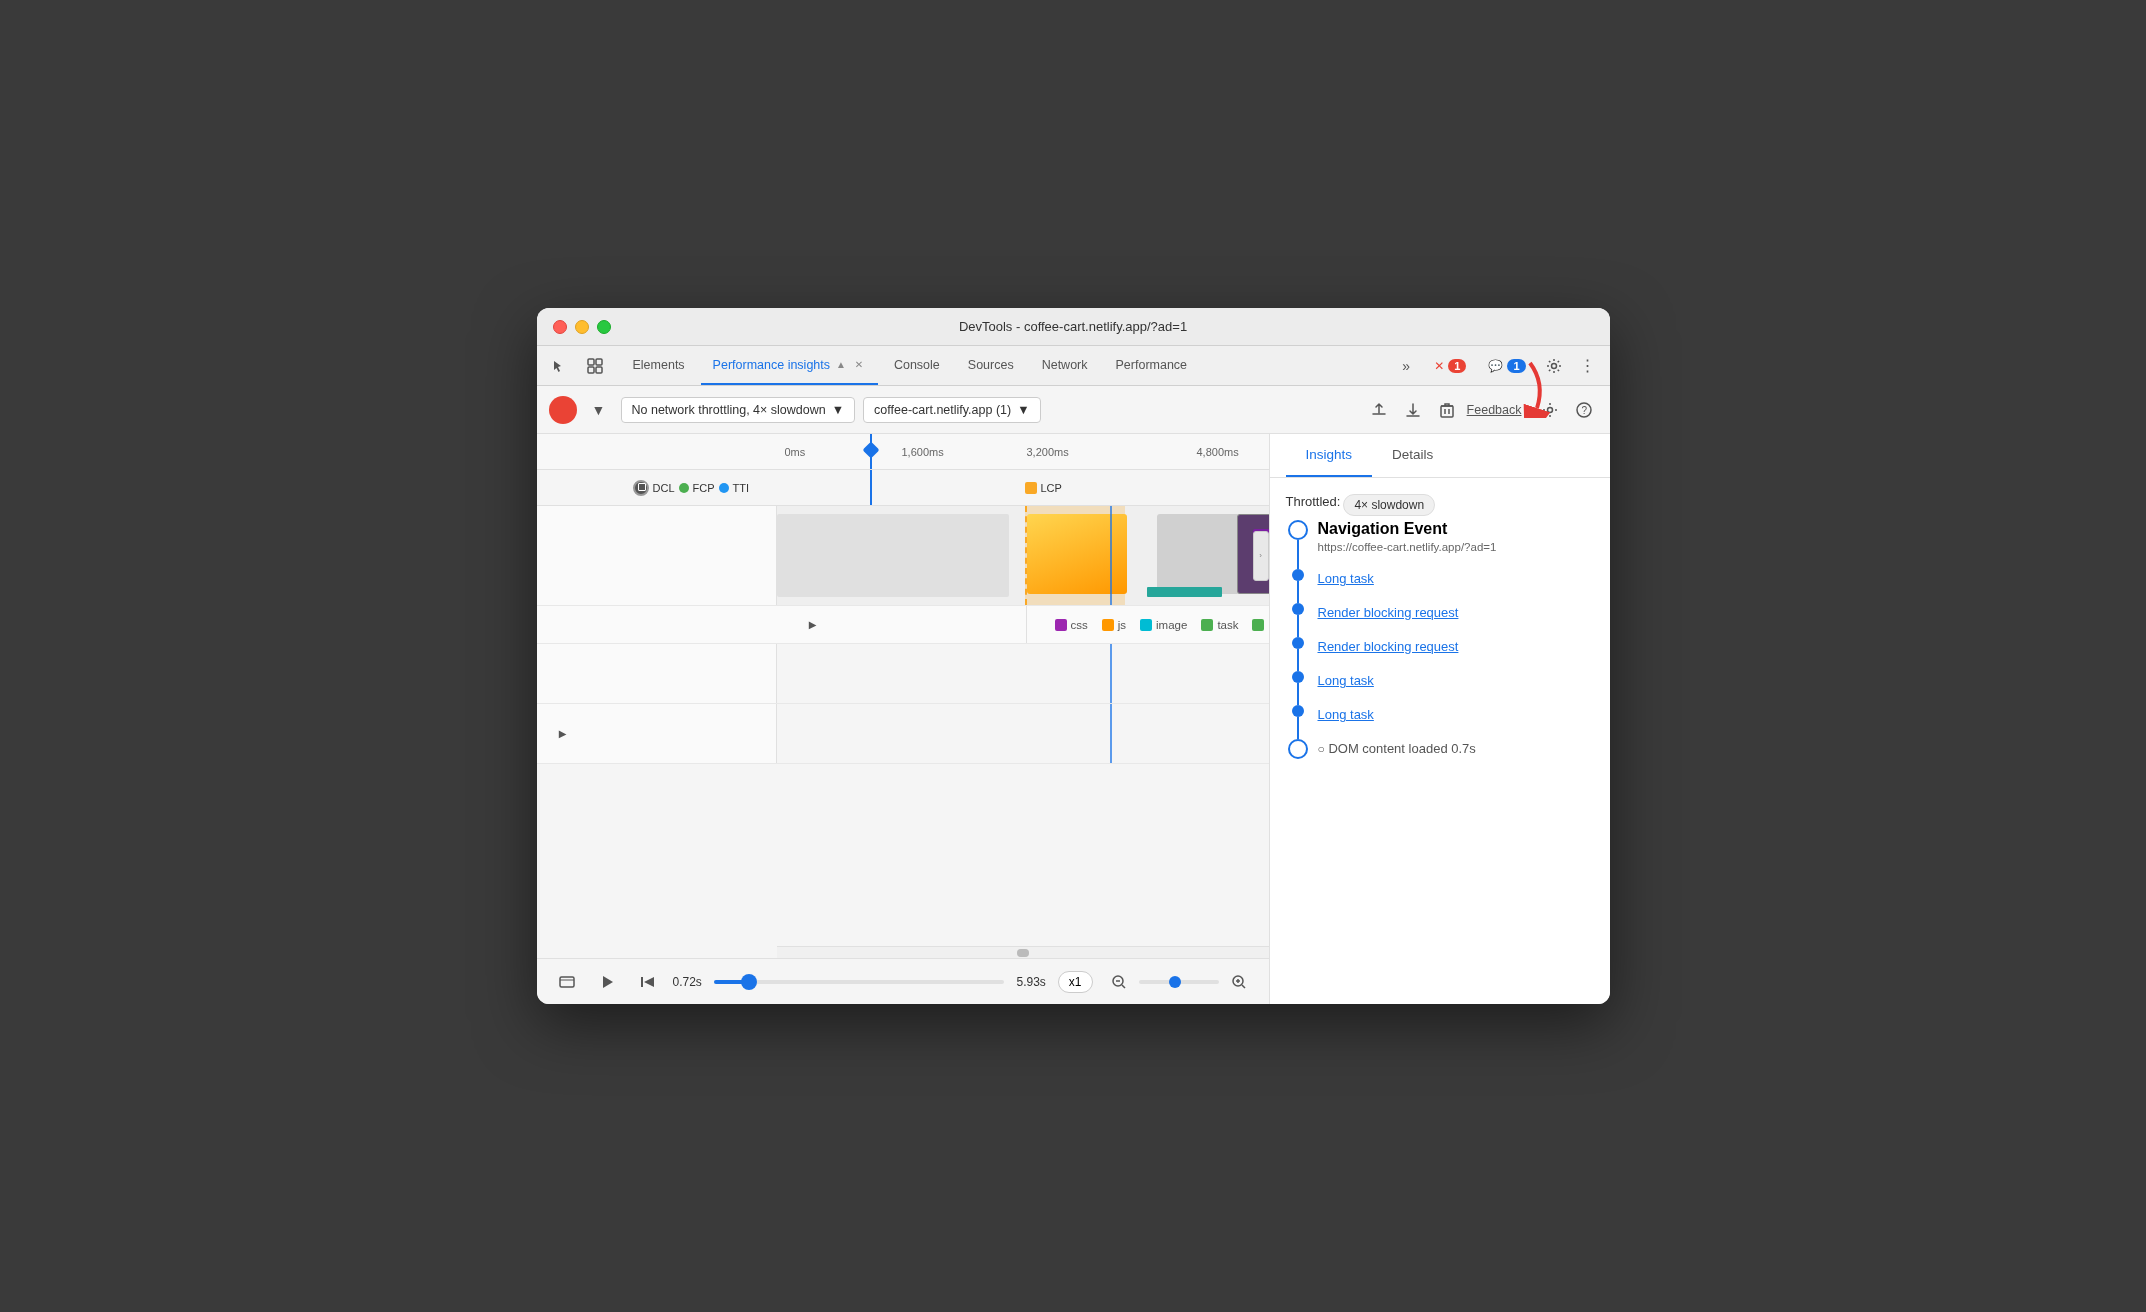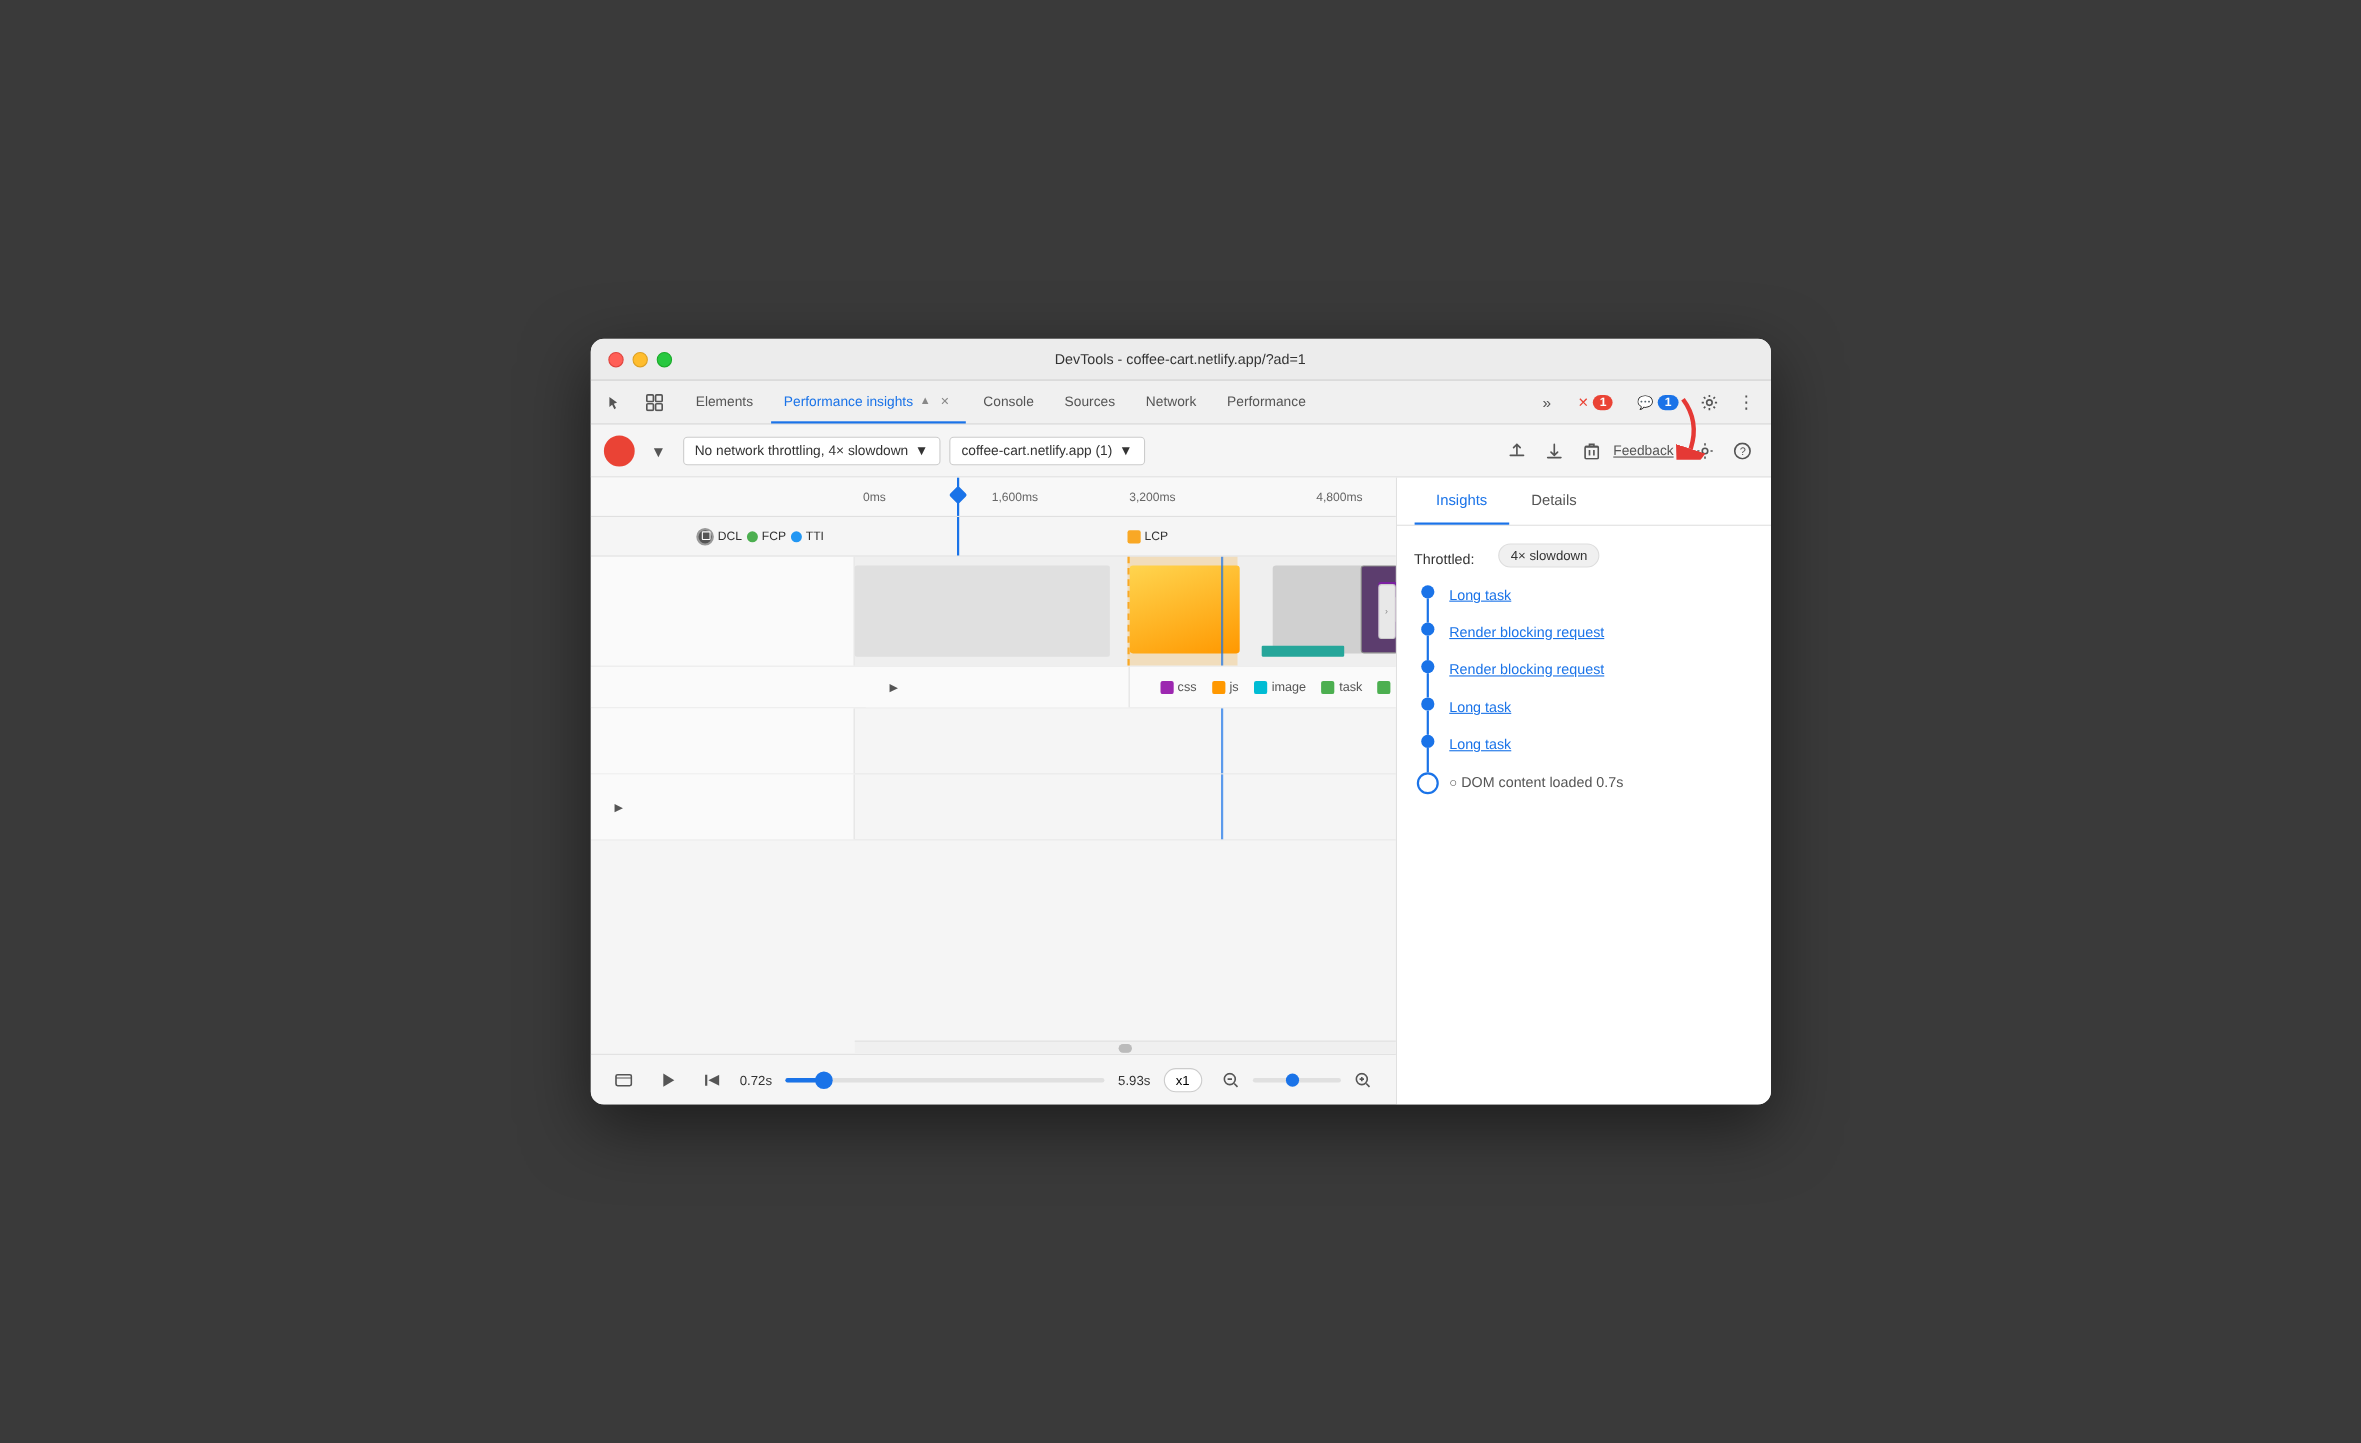"Throttled:" .throttled-row { align-items: flex-end -> flex-start; gap: 22px -> 3px; margin-bottom: 16px -> 4px }
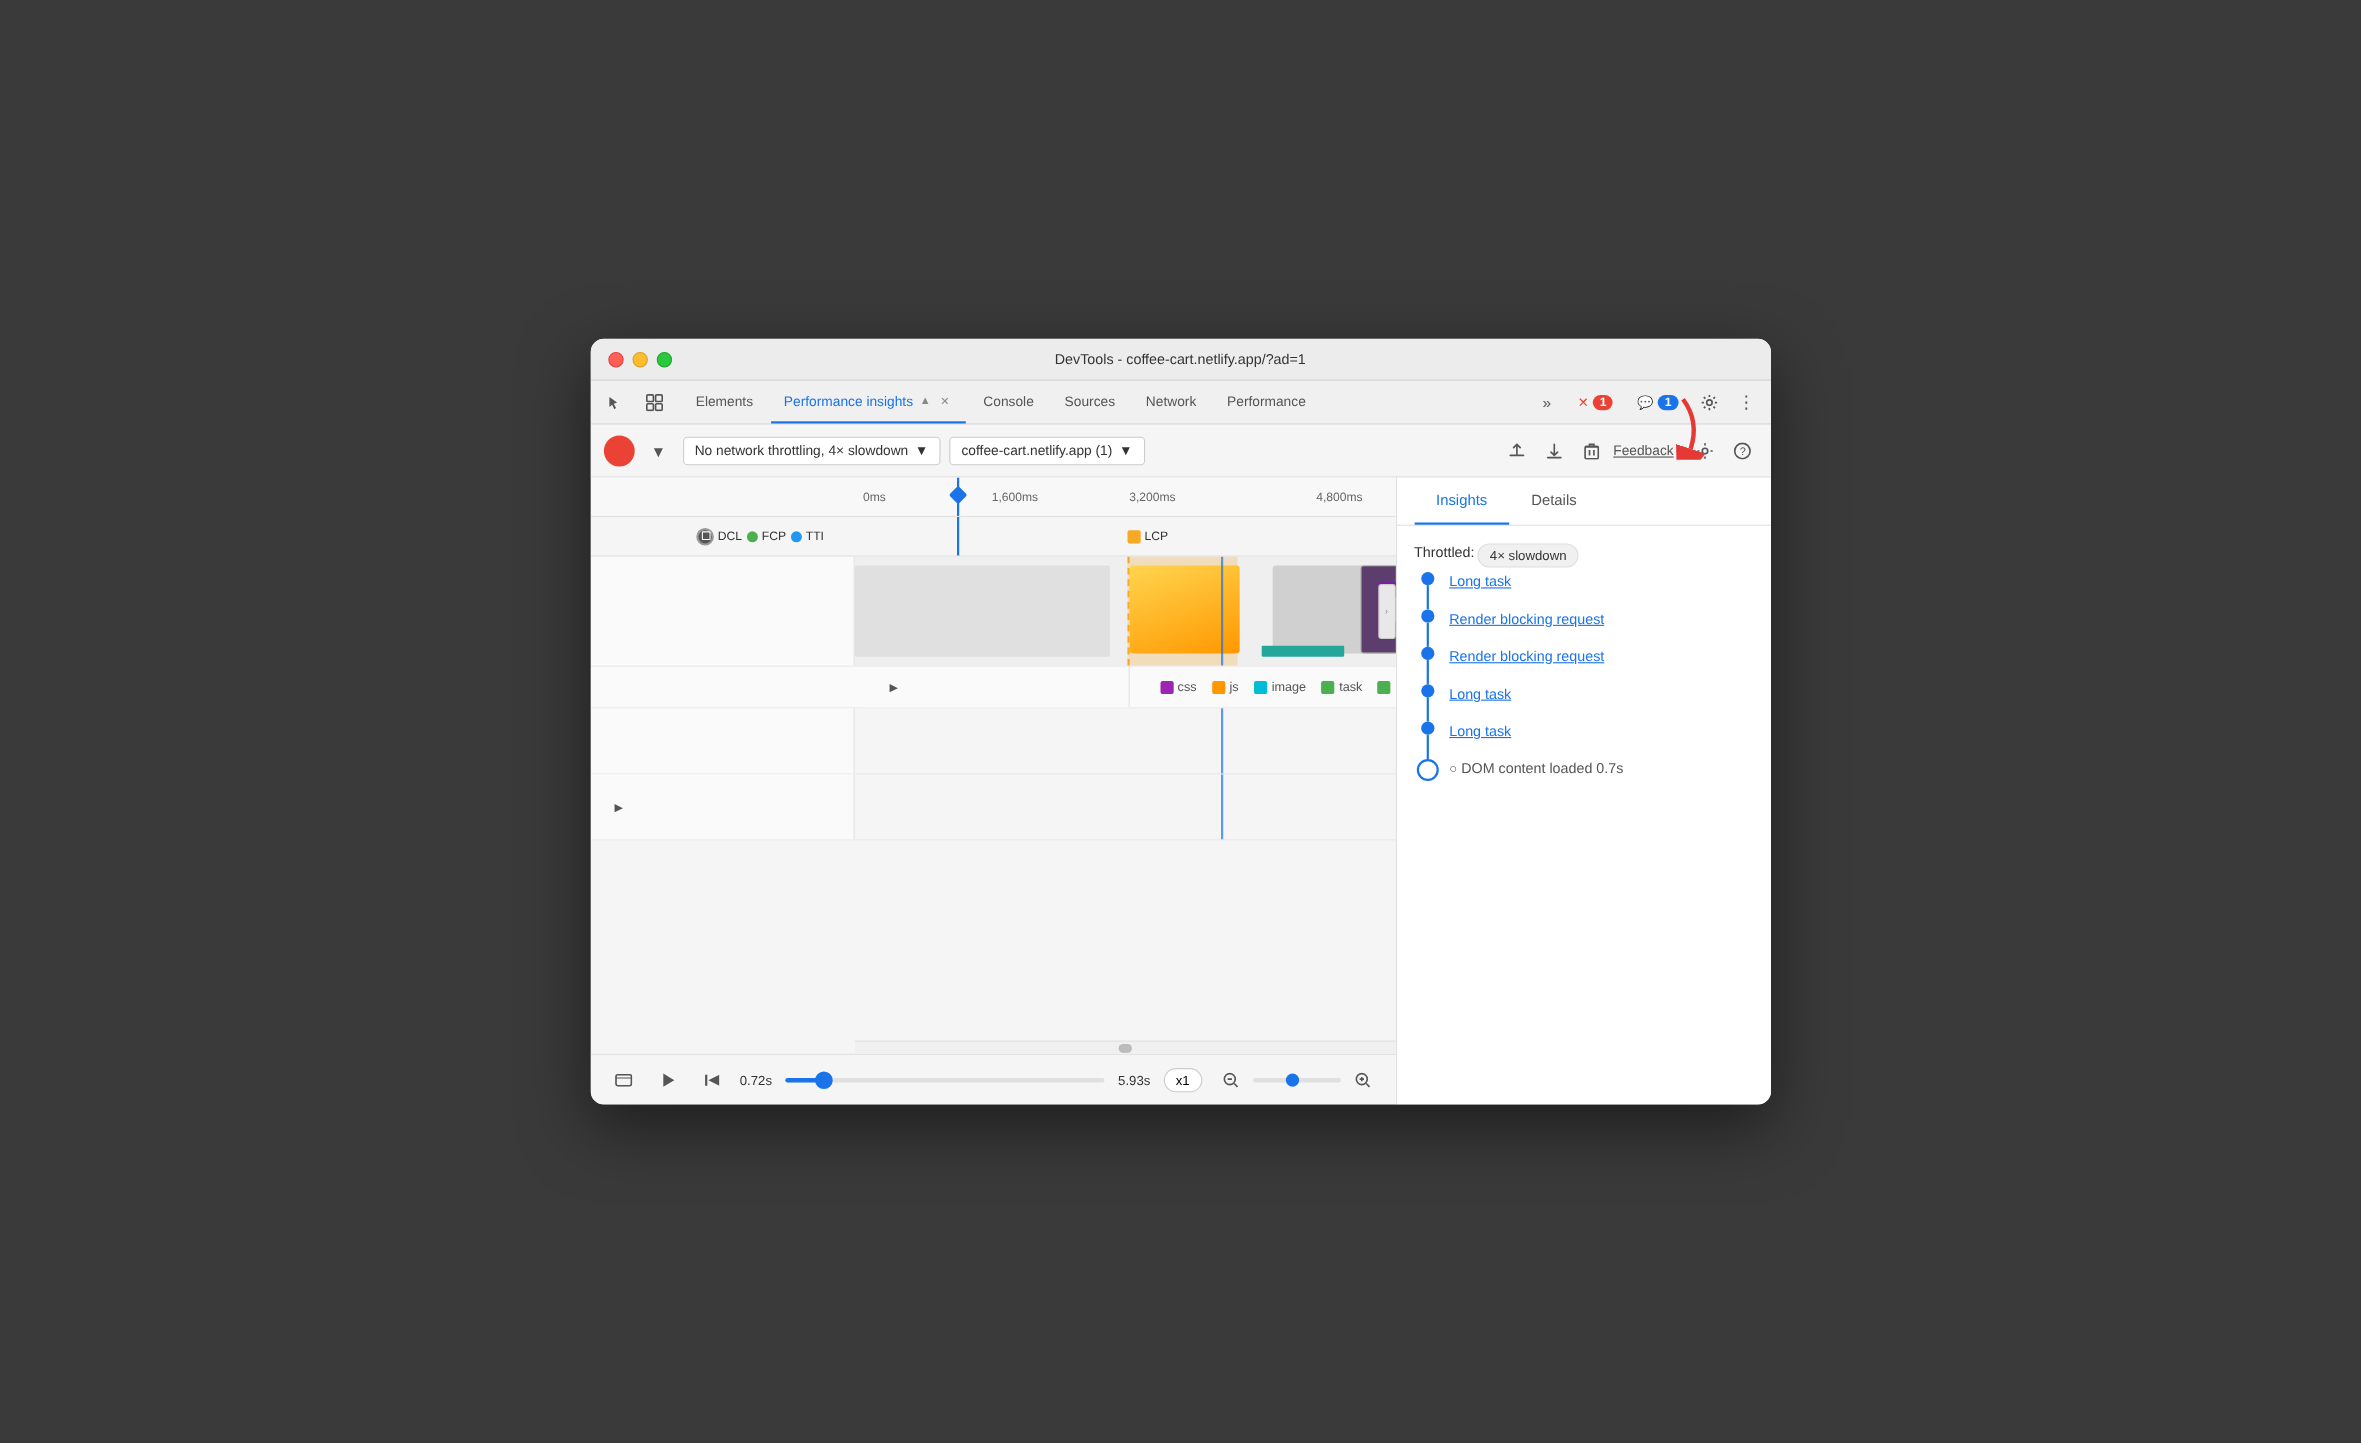"Navigation Event" div.vt-row { html: none -> <div> <div> <div></div> <div></div> </div> <div> <strong>Navigation Event</strong> <small>https://coffee-cart.netlify.app/?ad=1</small> </div> </div> }
